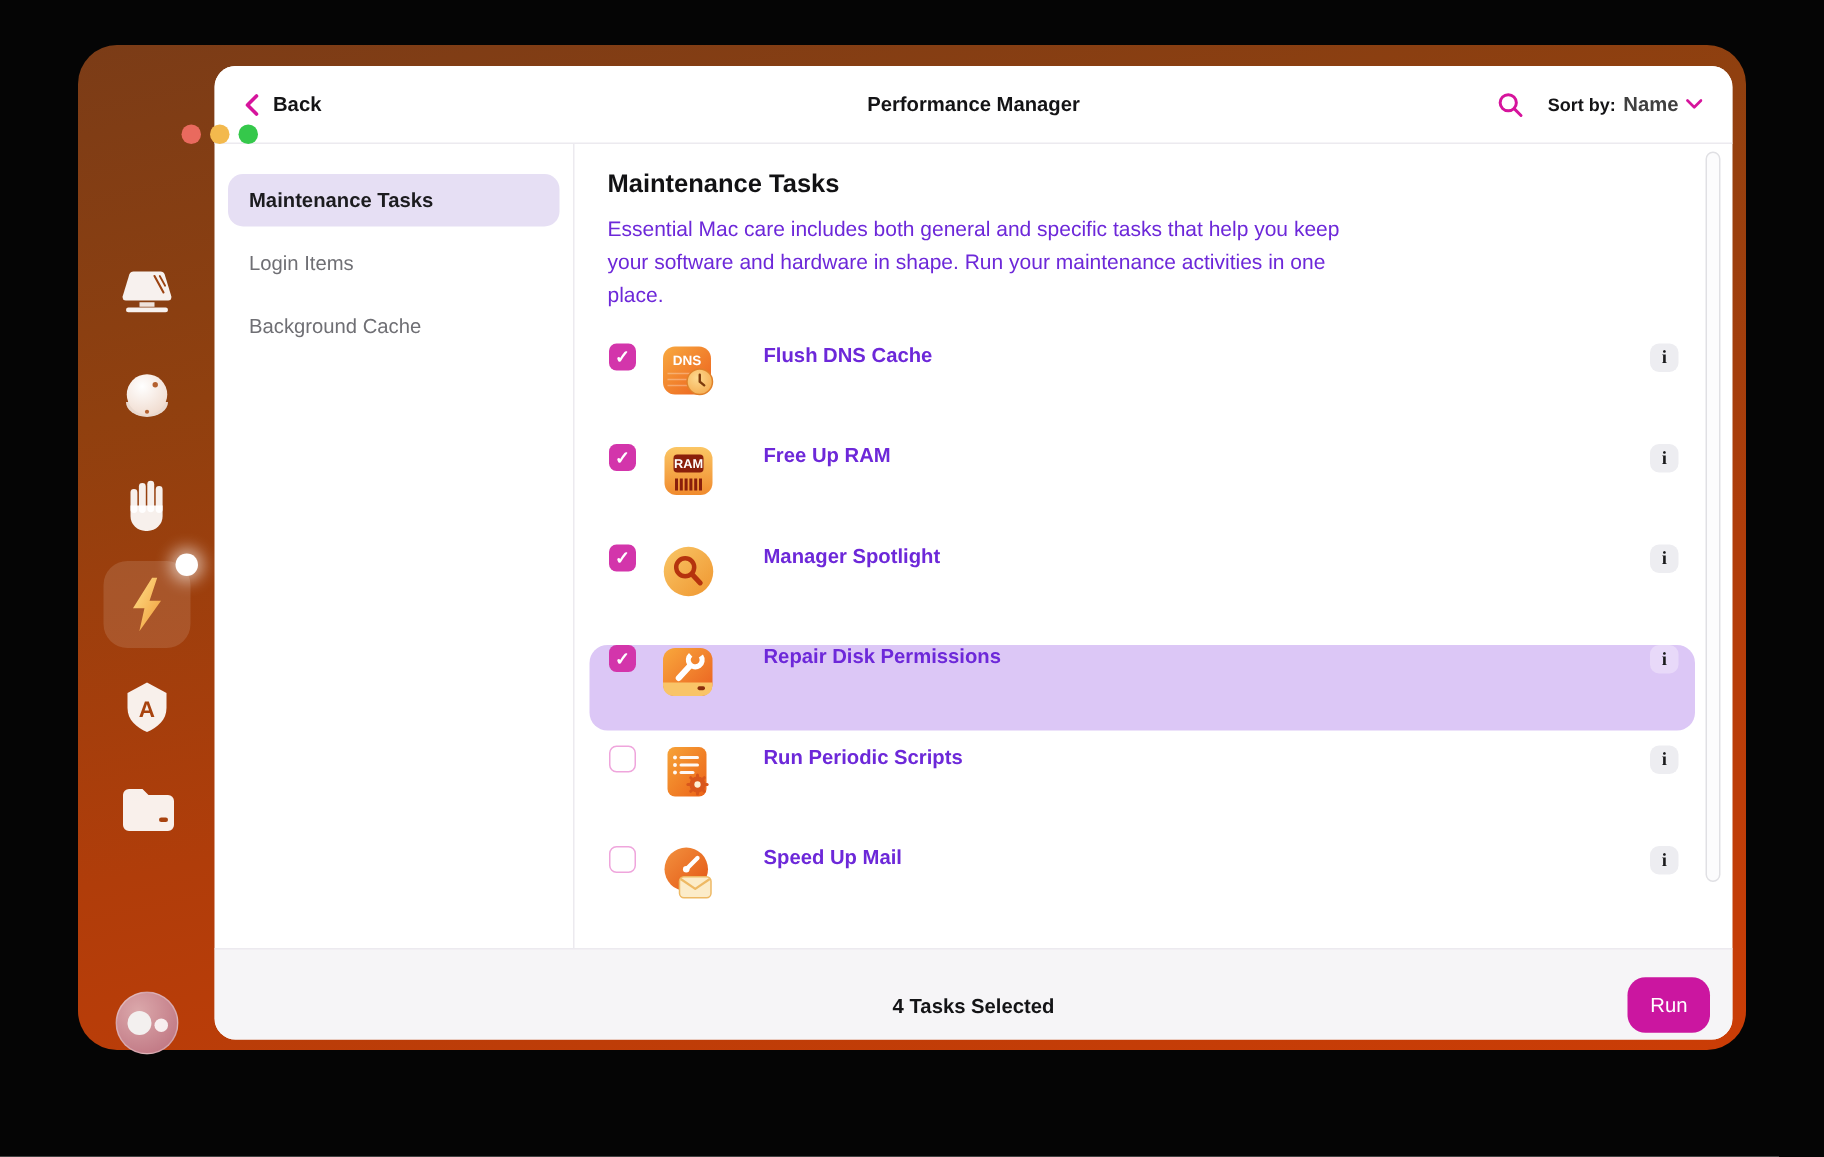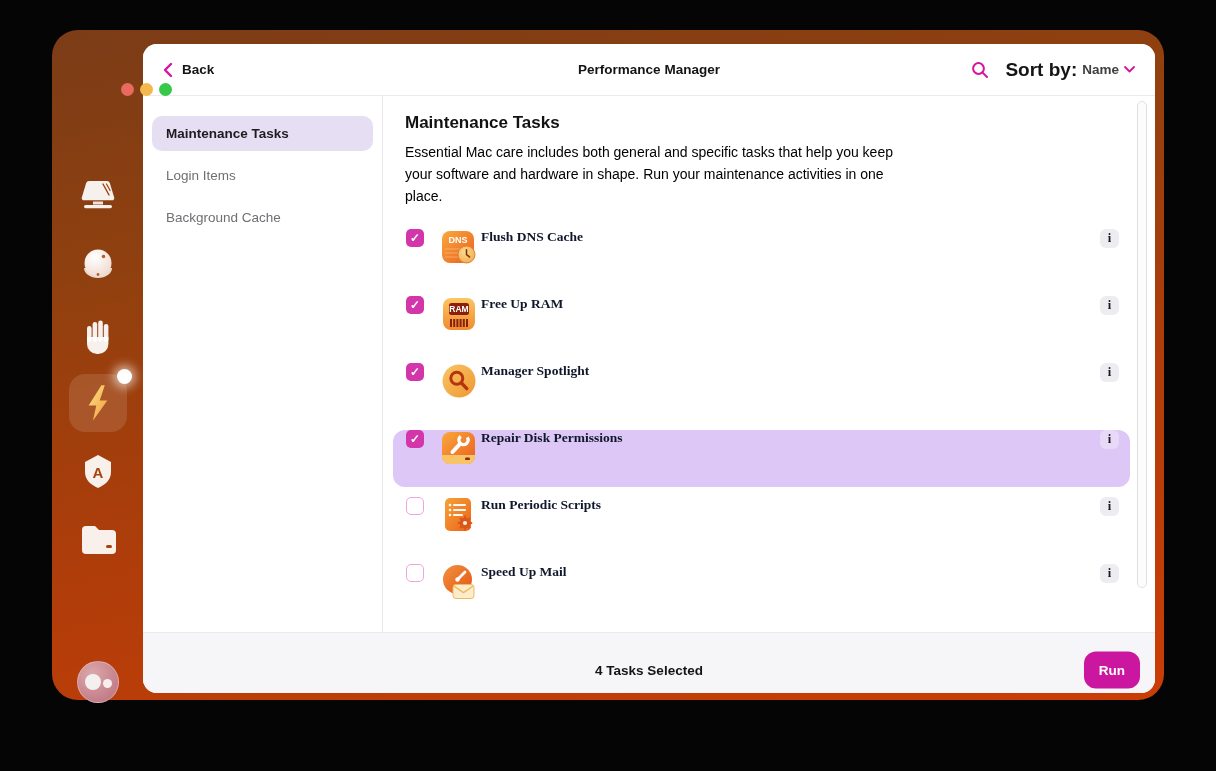"Sort by:" .sort-label { font-size: 19px -> 12px }
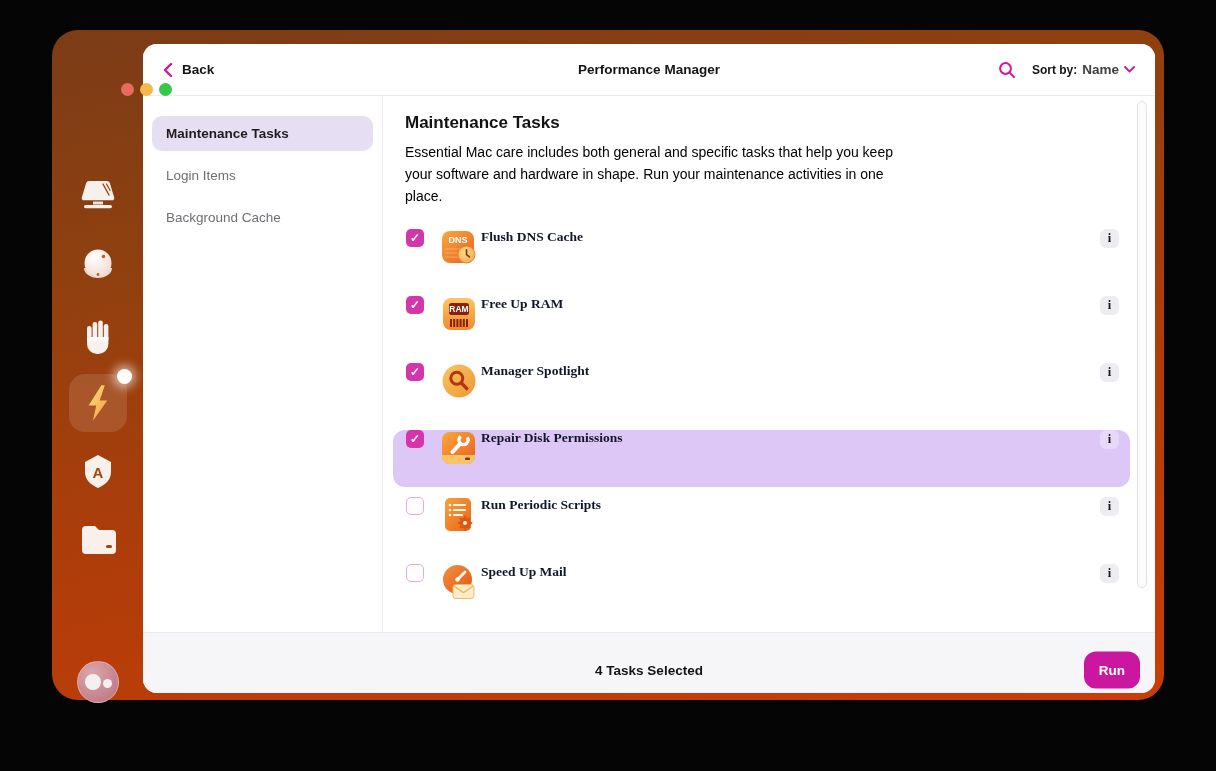"Essential Mac care includes both" .main-desc { color: #000000 -> #6d28d9 }
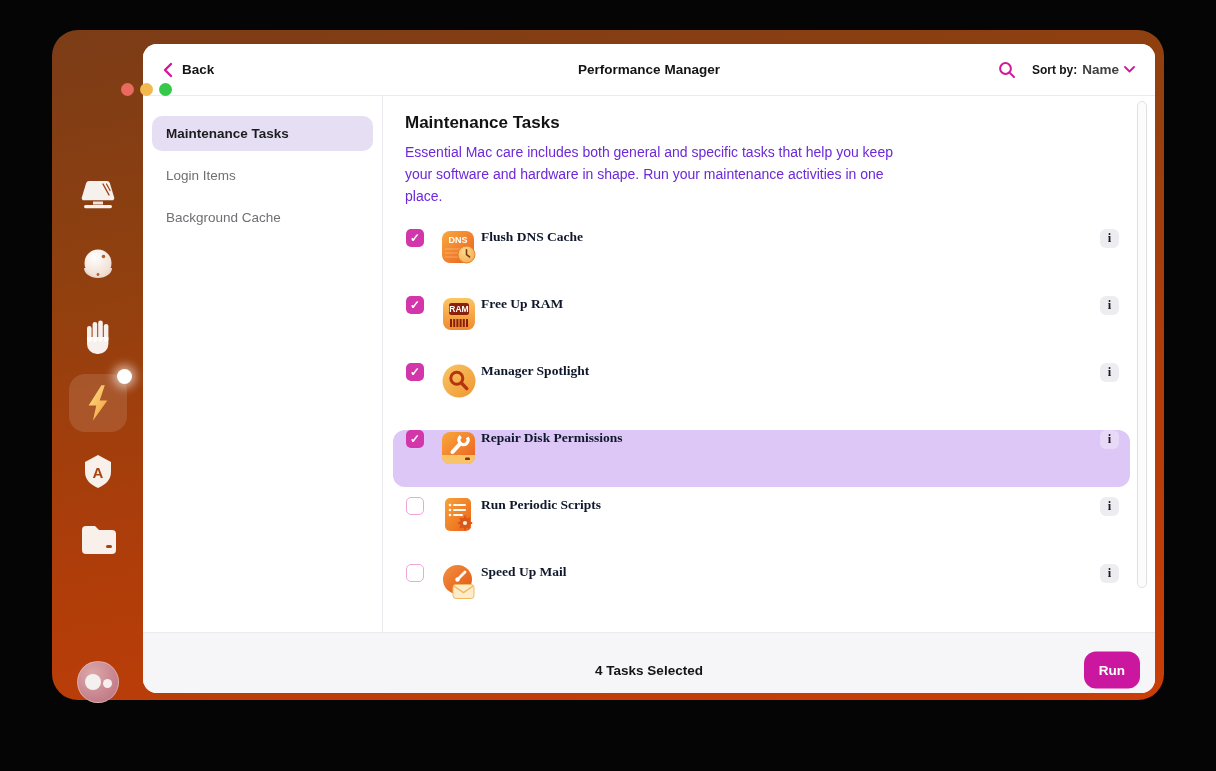"Flush DNS Cache" .task-label { color: #0f172a -> #6d28d9; font-family: Liberation Serif, serif -> none; margin-left: 4px -> 32px }
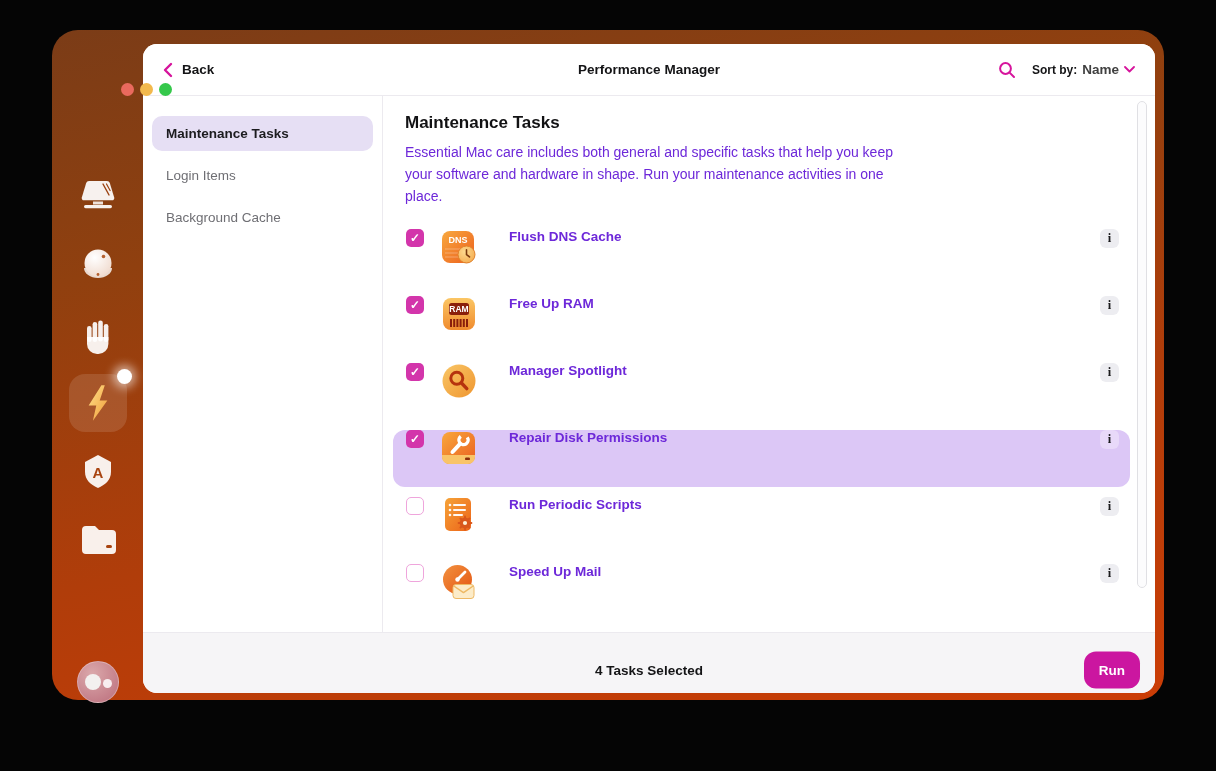"Run" .run-button { font-weight: 700 -> 400 }
